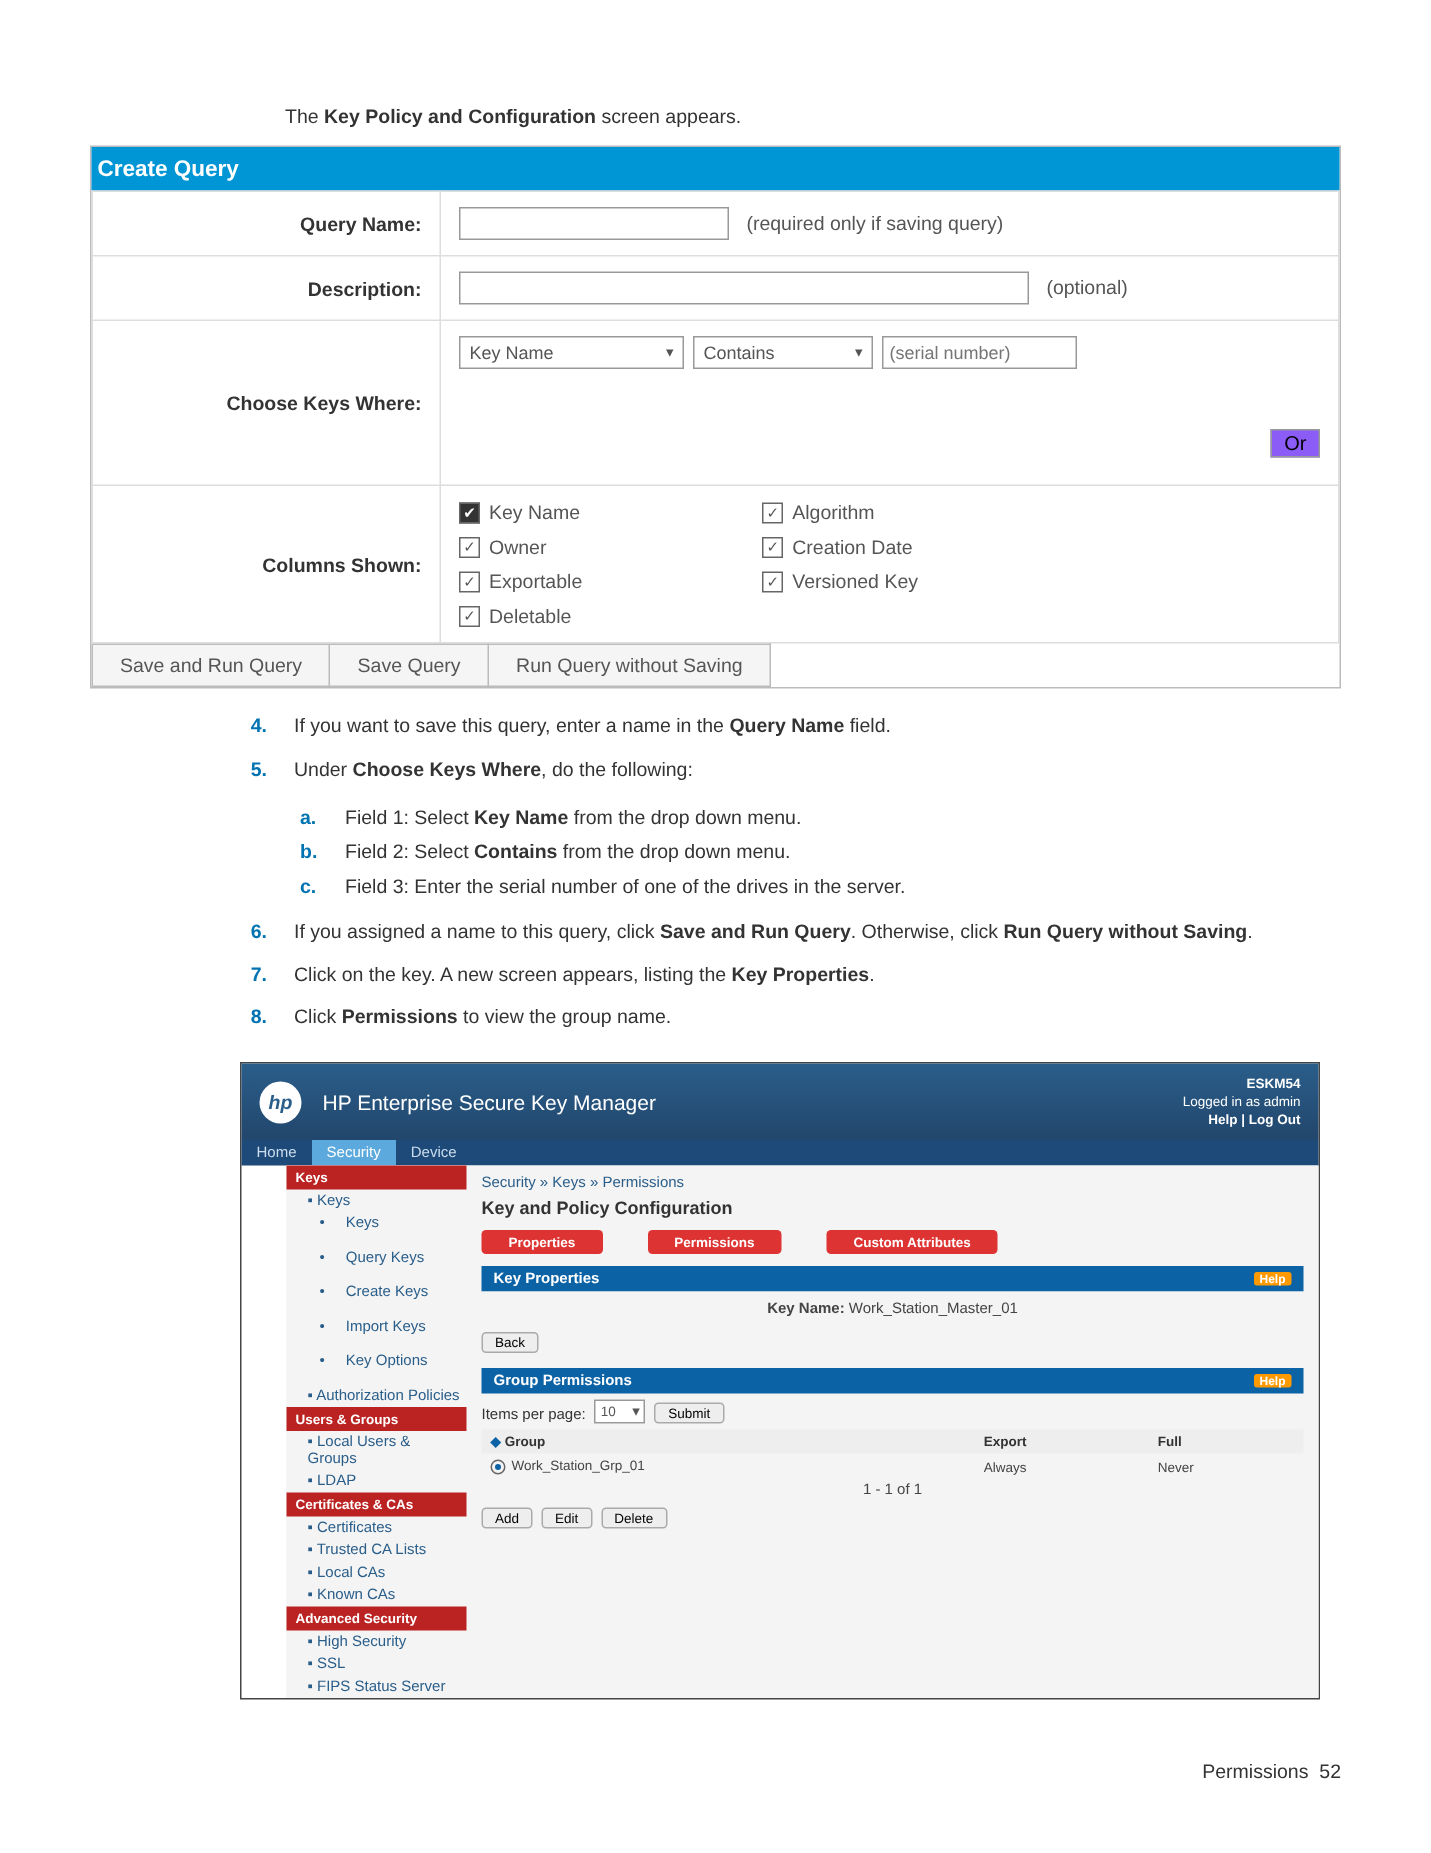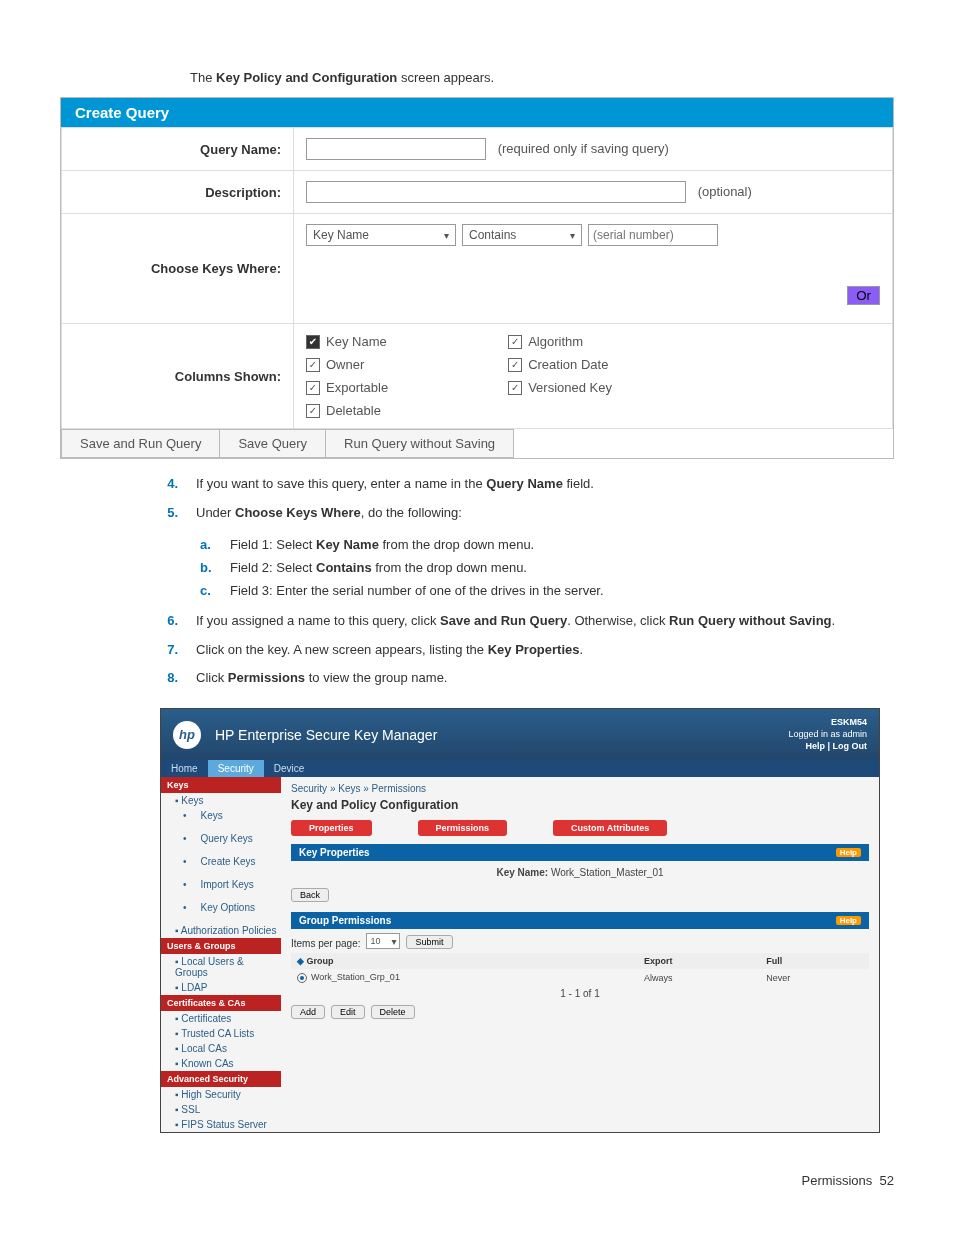"Create Query" .cq-title { padding: 6px 14px -> 6px 4px }
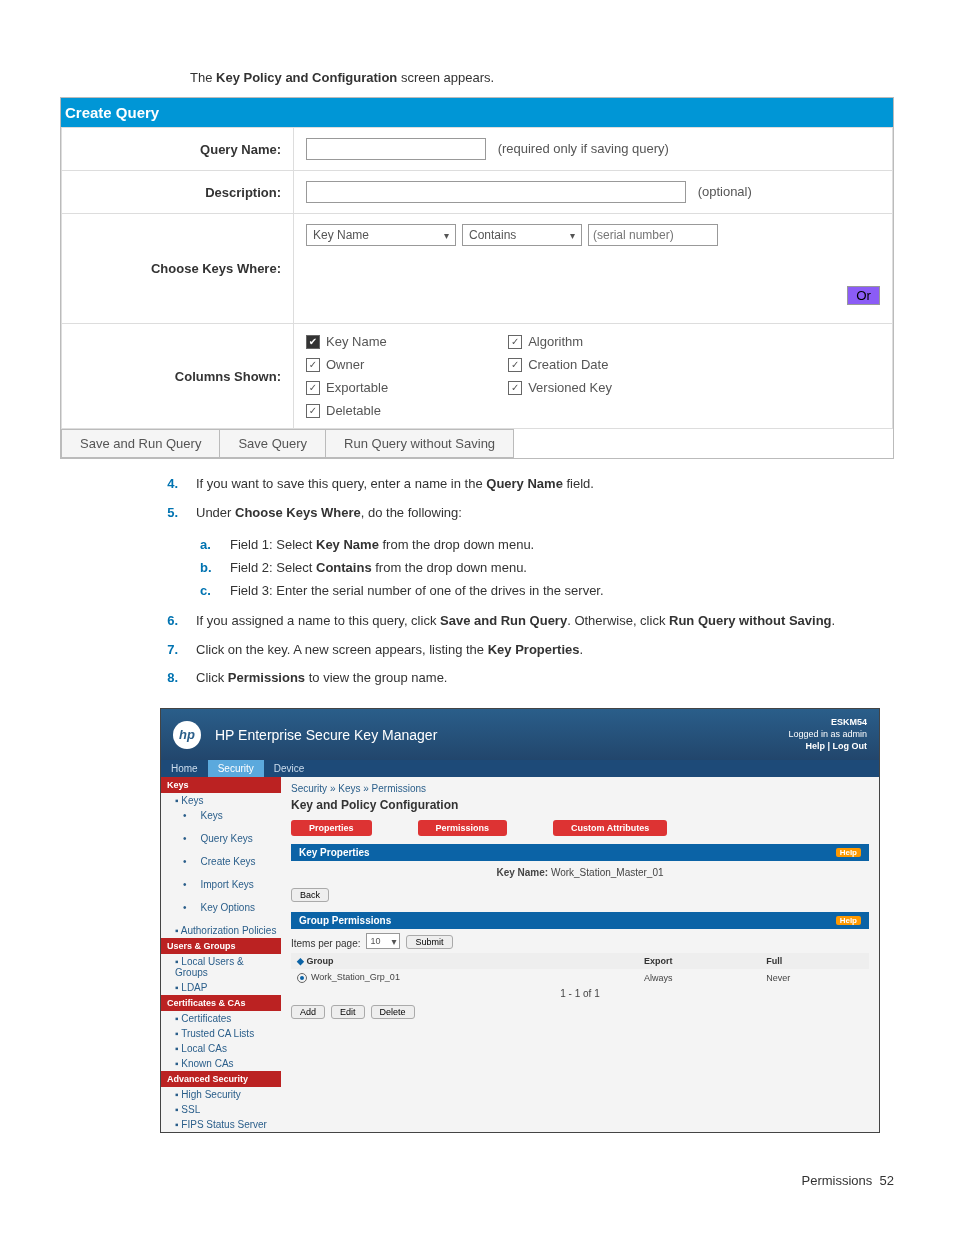"Keys" .app-body { margin-left: none -> 30px }
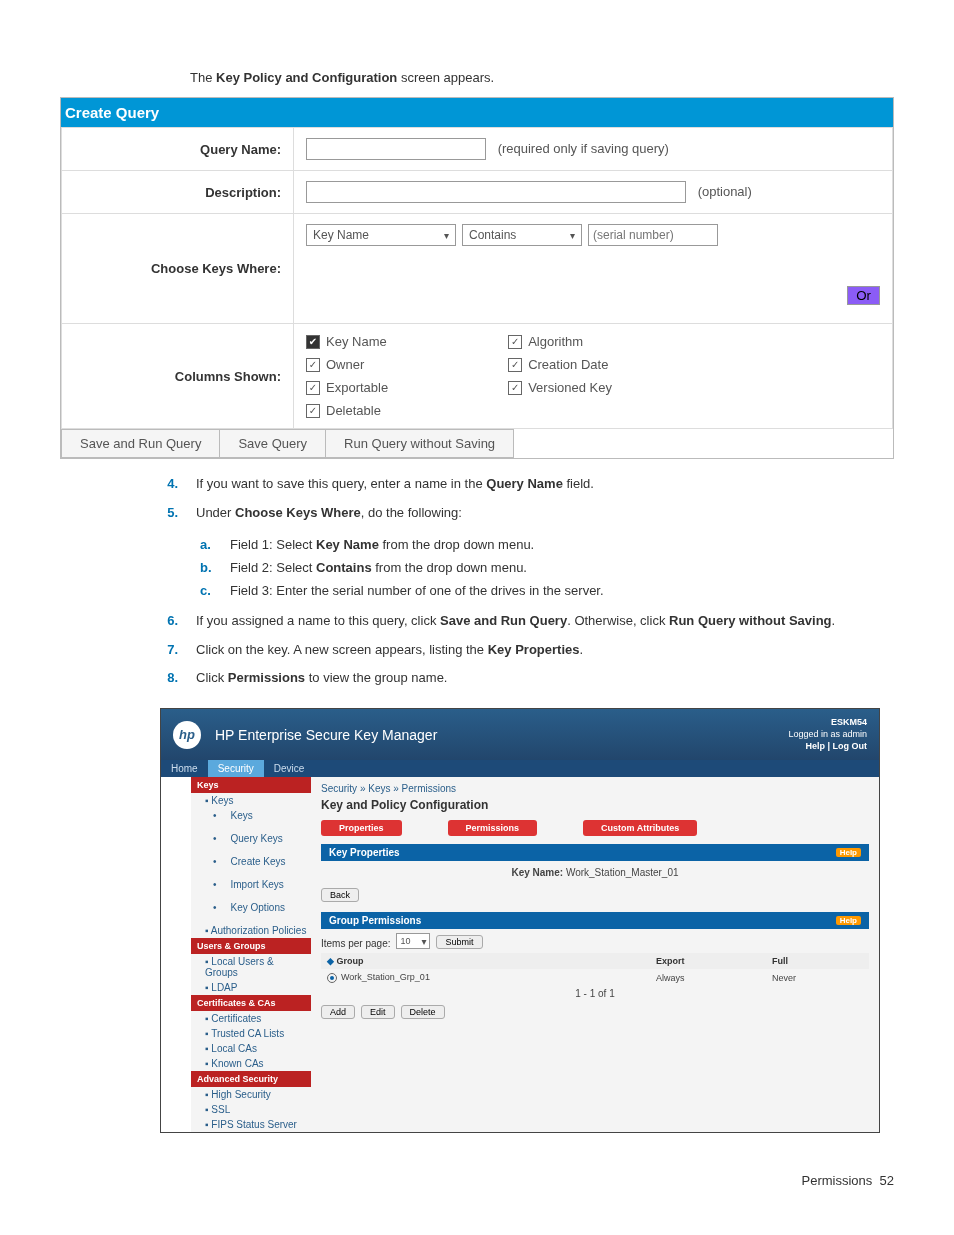"Properties" .pill-row { gap: 46px -> 30px }
